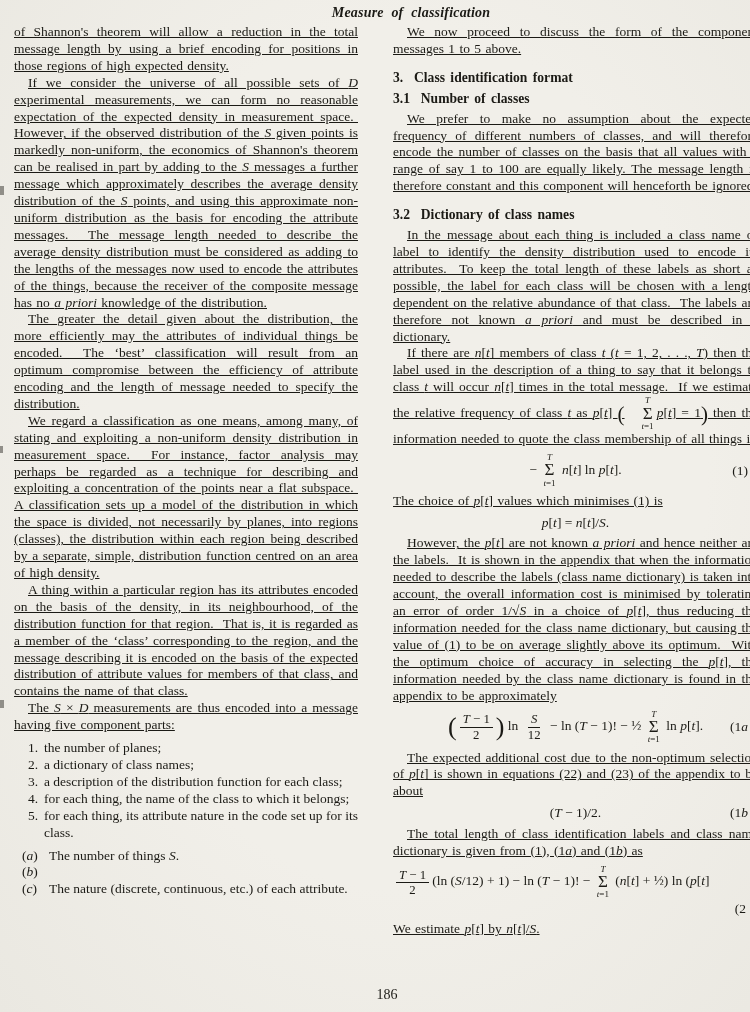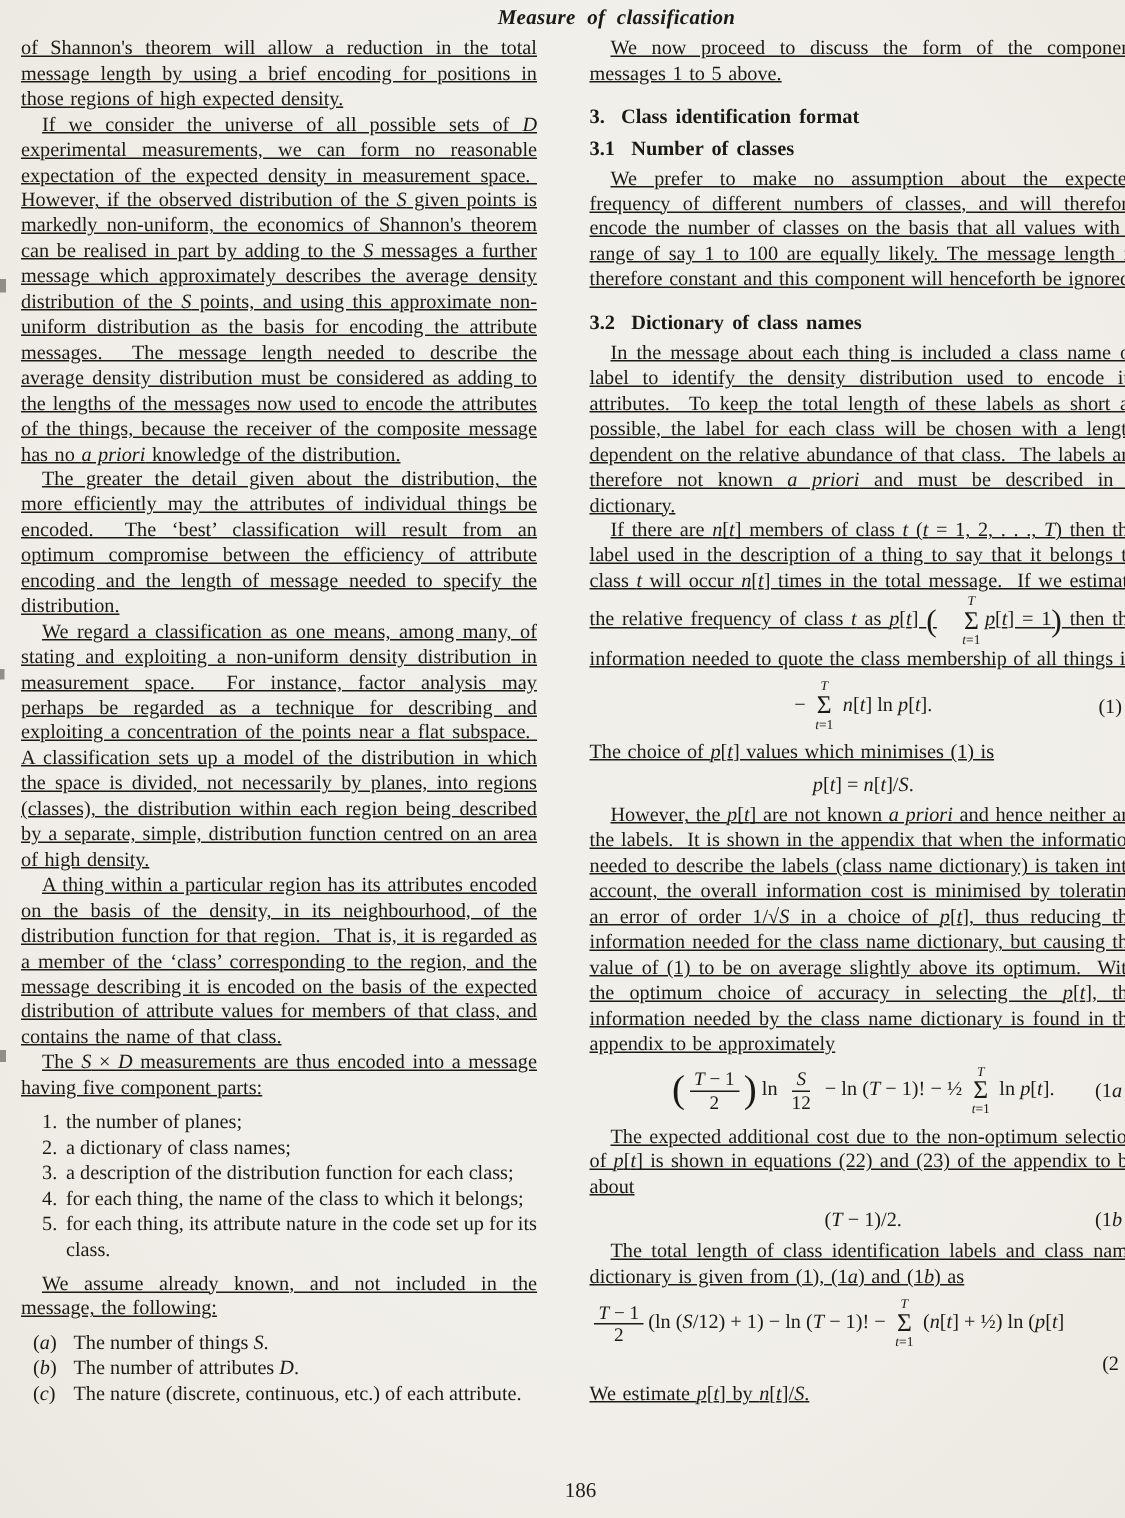"We assume already known, and" p.ind { html: <p>We assume already known, and not included in the message, the following:</p> -> none }
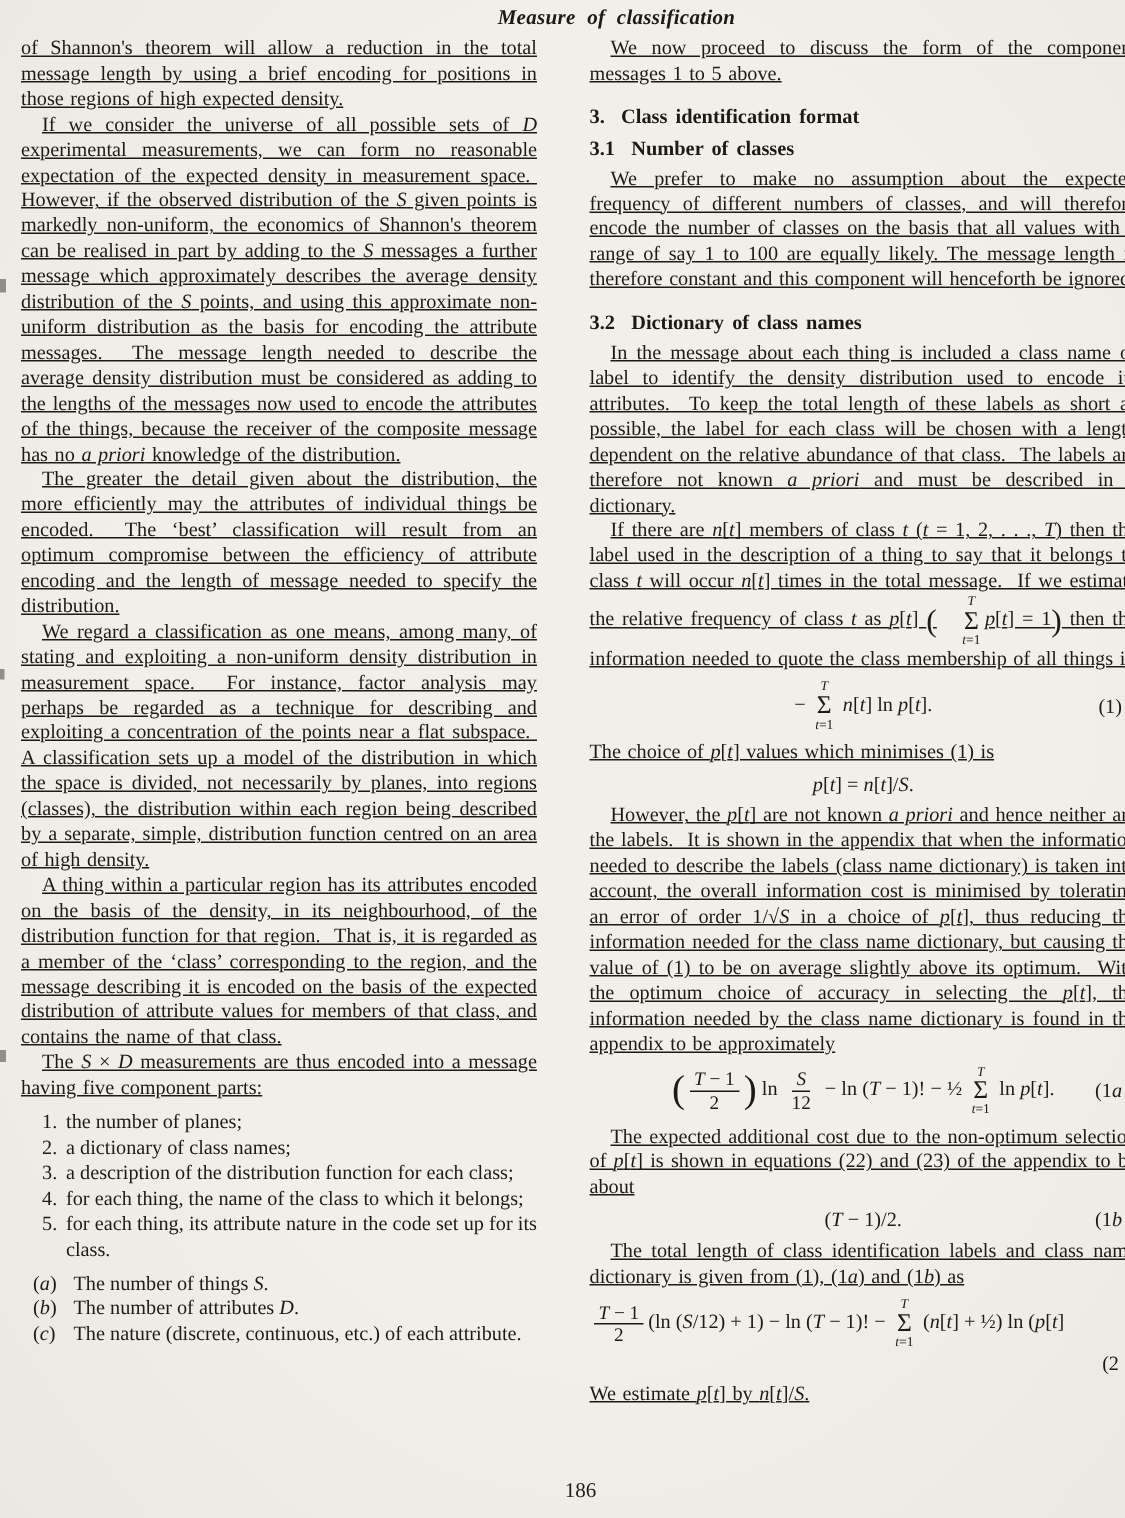"The number of attributes D." span.tx { html: <span>The number of attributes <i>D</i>.</span> -> none }
